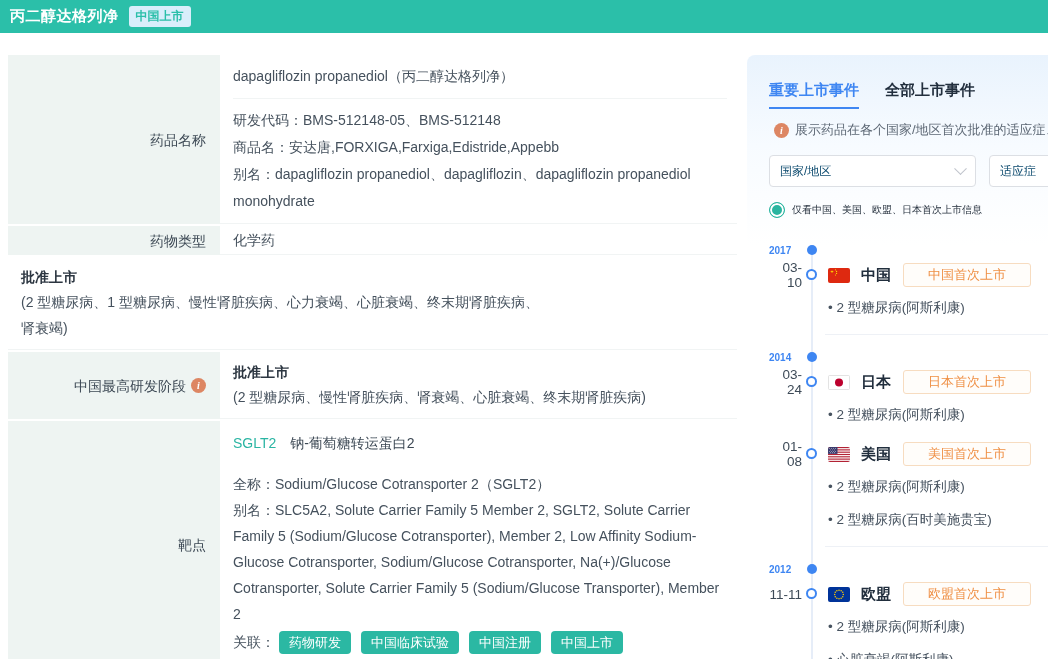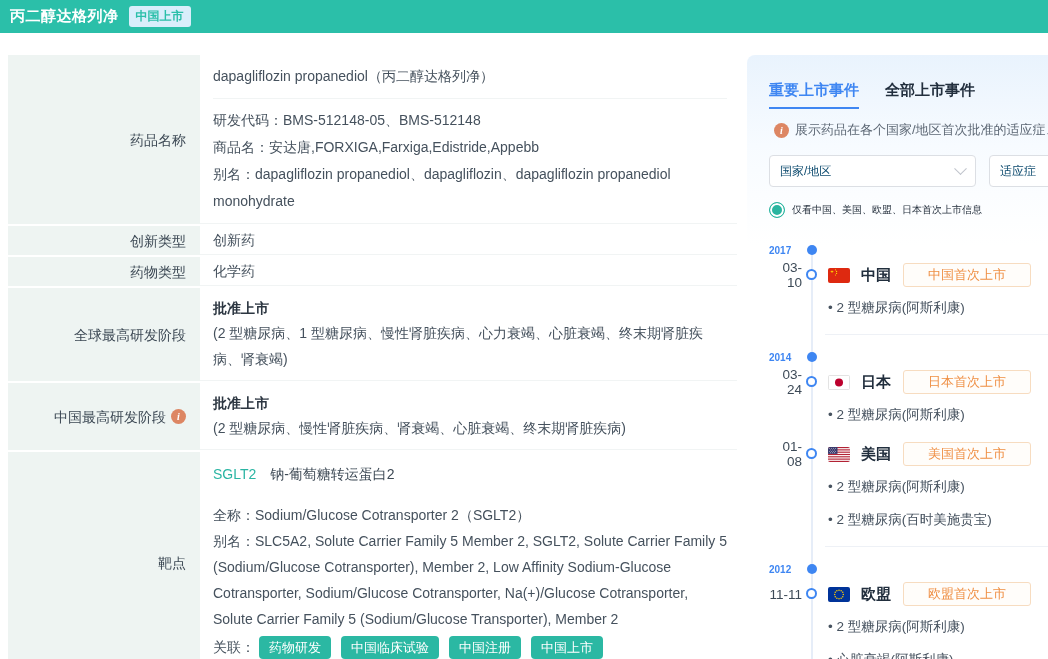"药品名称" .tlabel { width: 192px -> 212px }
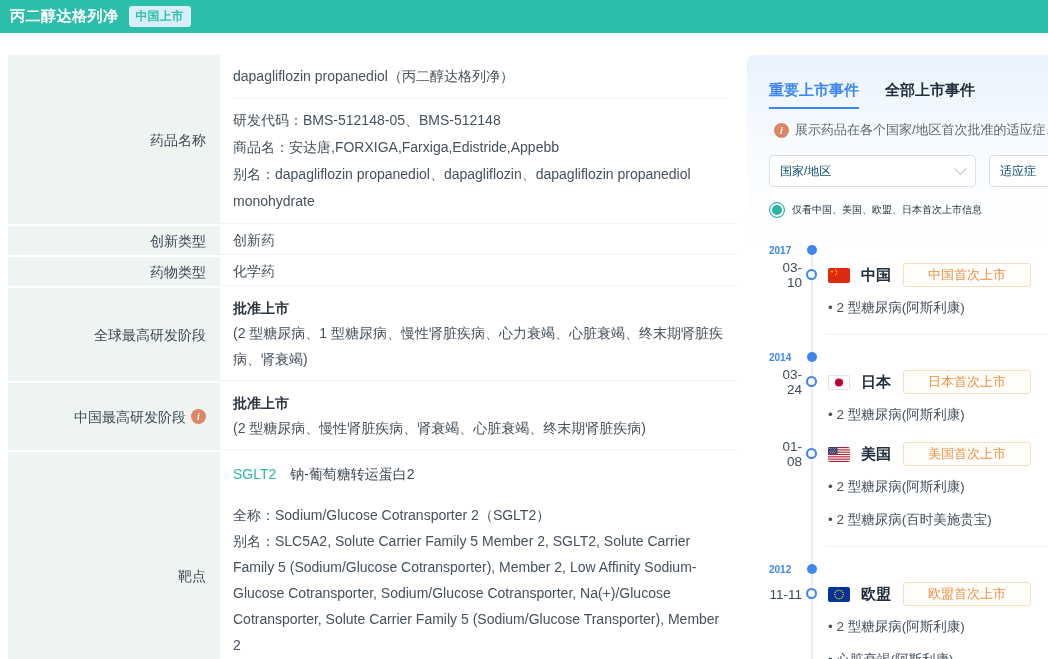"创新类型" div.trow { html: <div> <div>创新类型</div> <div>创新药</div> </div> -> none }
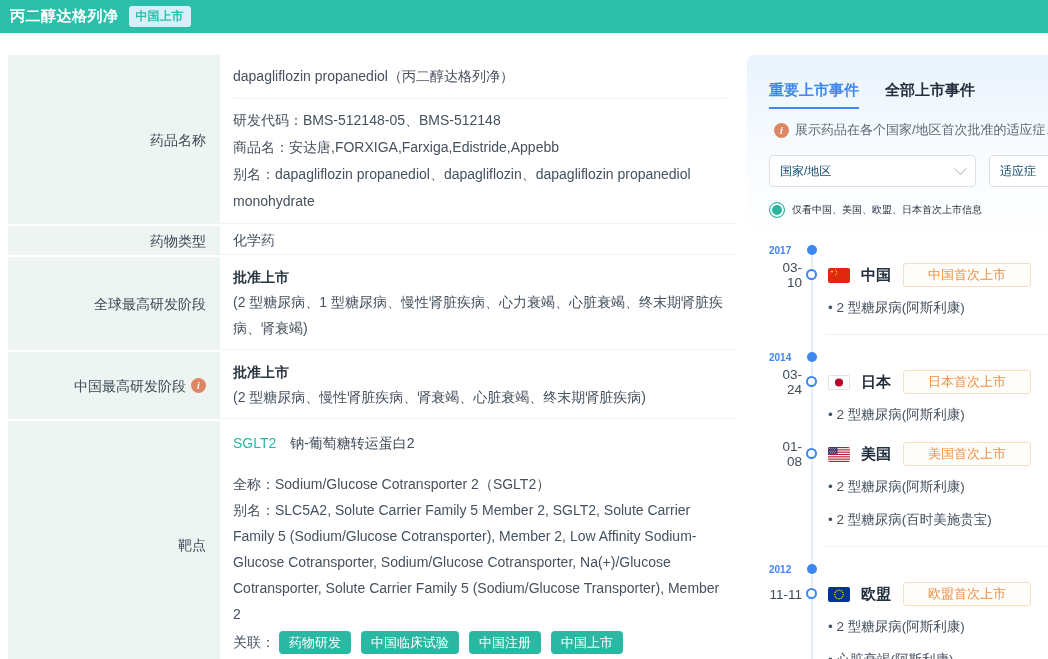"全球最高研发阶段" div.tlabel { html: <div>全球最高研发阶段</div> -> none }
